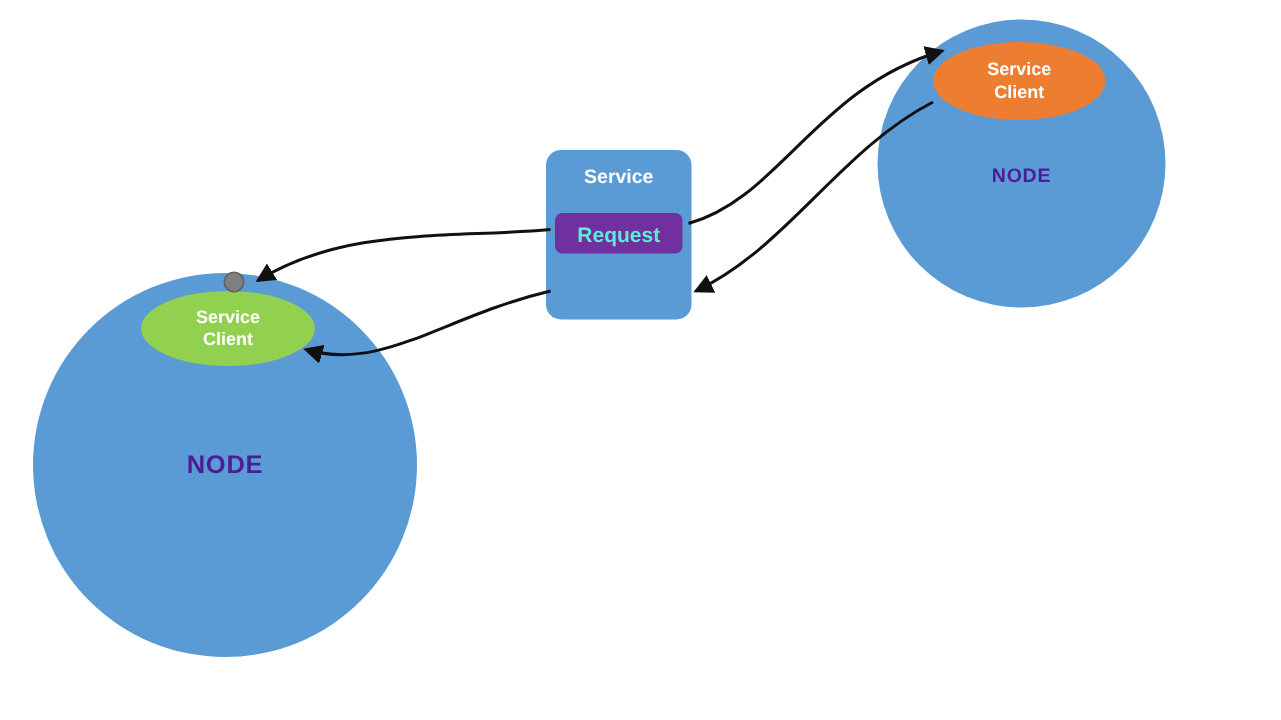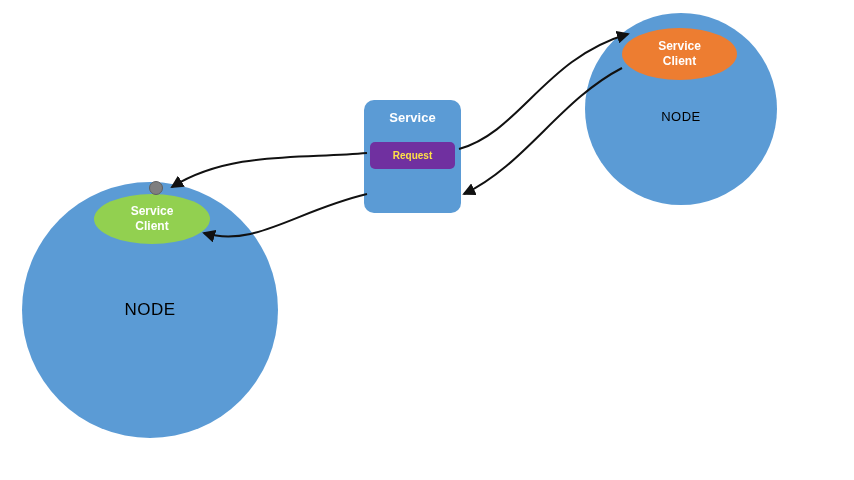"NODE" .node-label { color: #000000 -> #4c1d95; font-weight: normal -> bold }
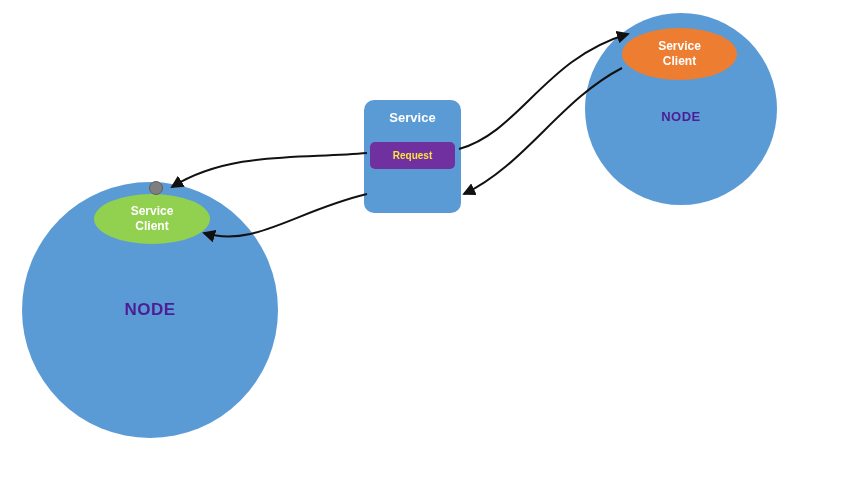"Request" .action-box { color: #fde047 -> #5eead4; font-size: 10px -> 14px }
